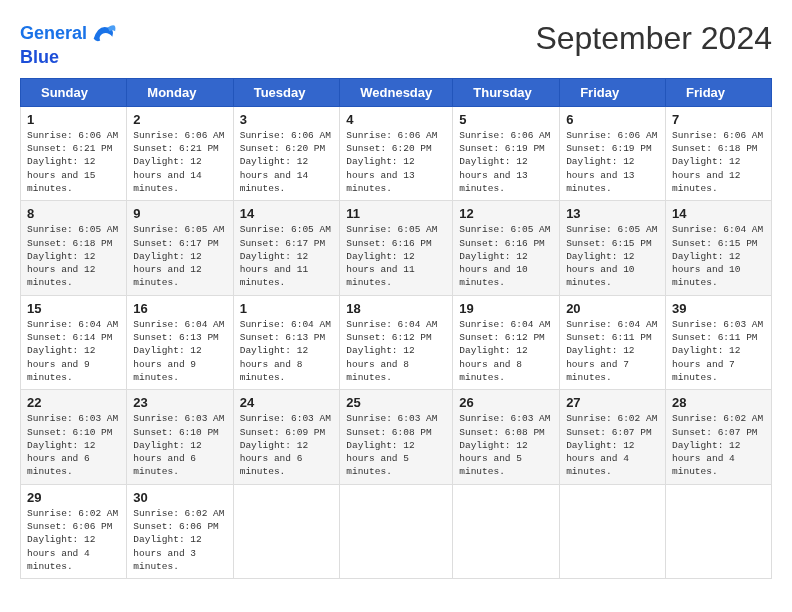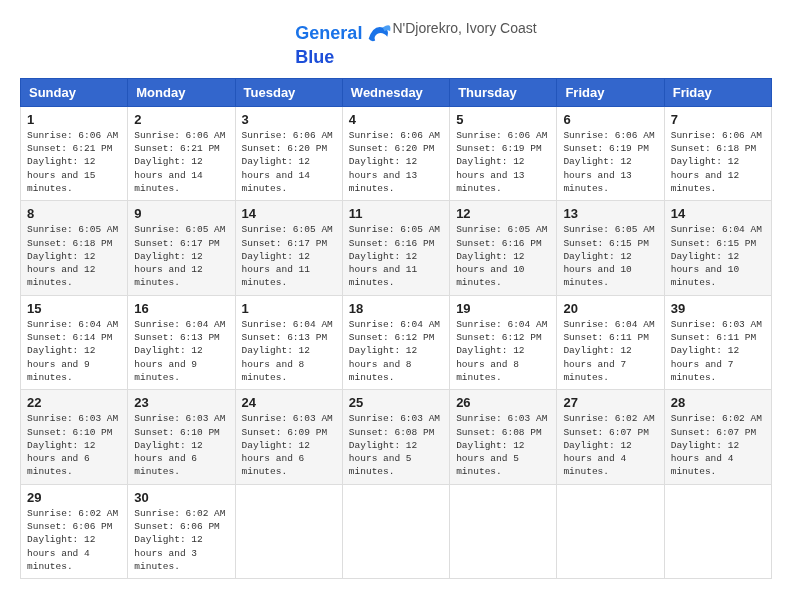"General" .header { justify-content: center -> space-between; margin-left: 40px -> none }
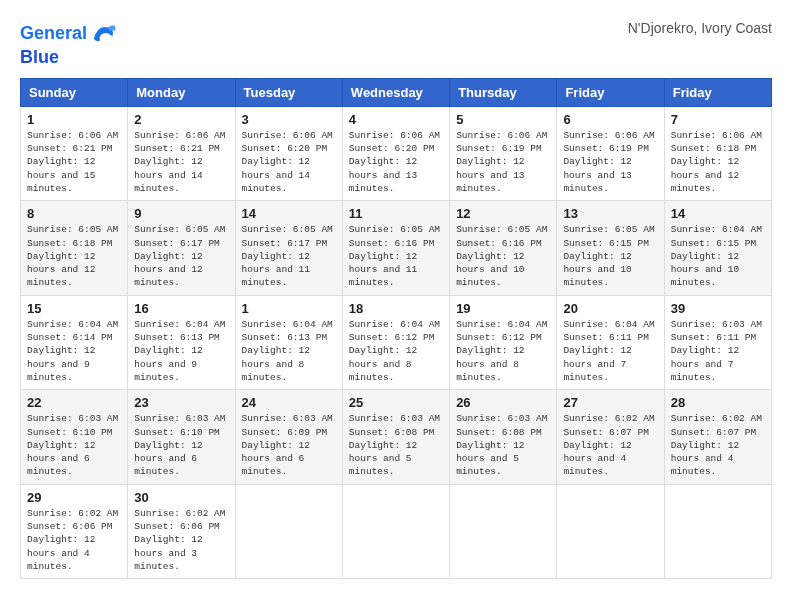"September 2024" div.month-title { html: none -> <div>September 2024</div> }
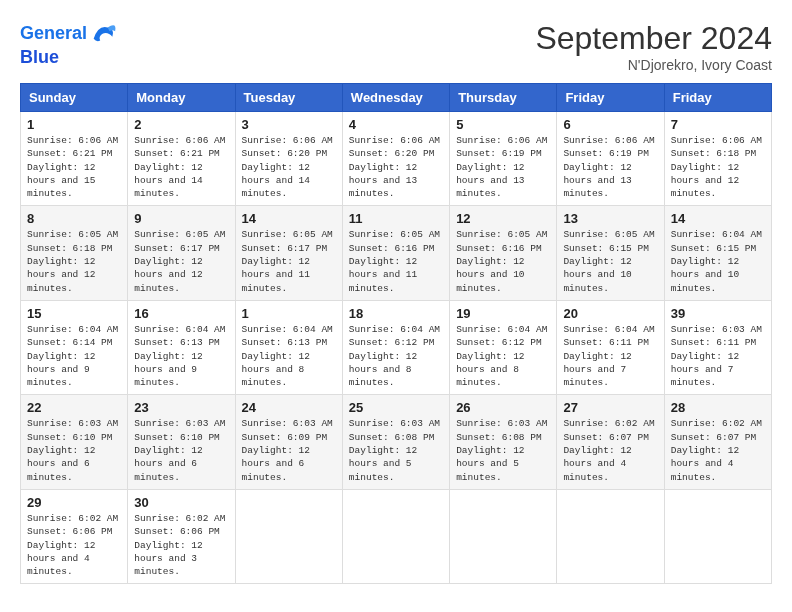"N'Djorekro, Ivory Coast" div.location { html: <div>N'Djorekro, Ivory Coast</div> -> none }
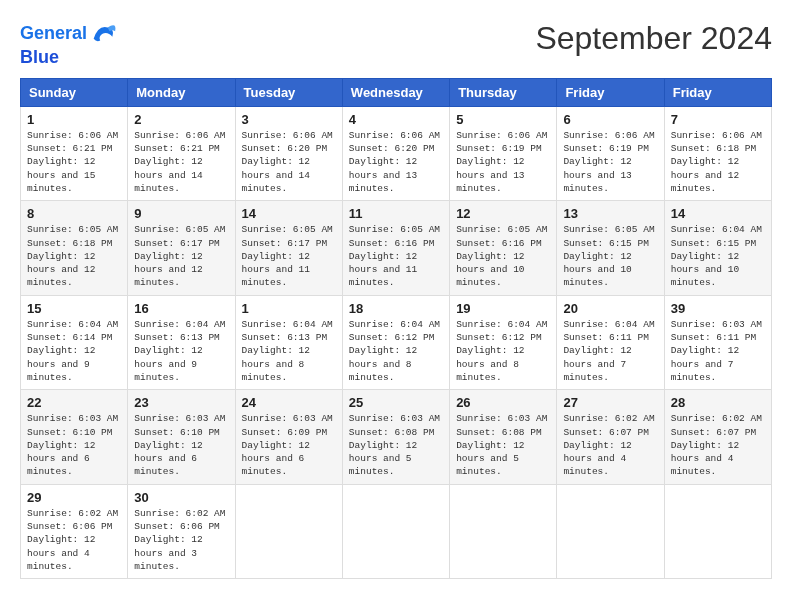"Sunday" .calendar th { padding: 6px 8px -> 6px 20px }
